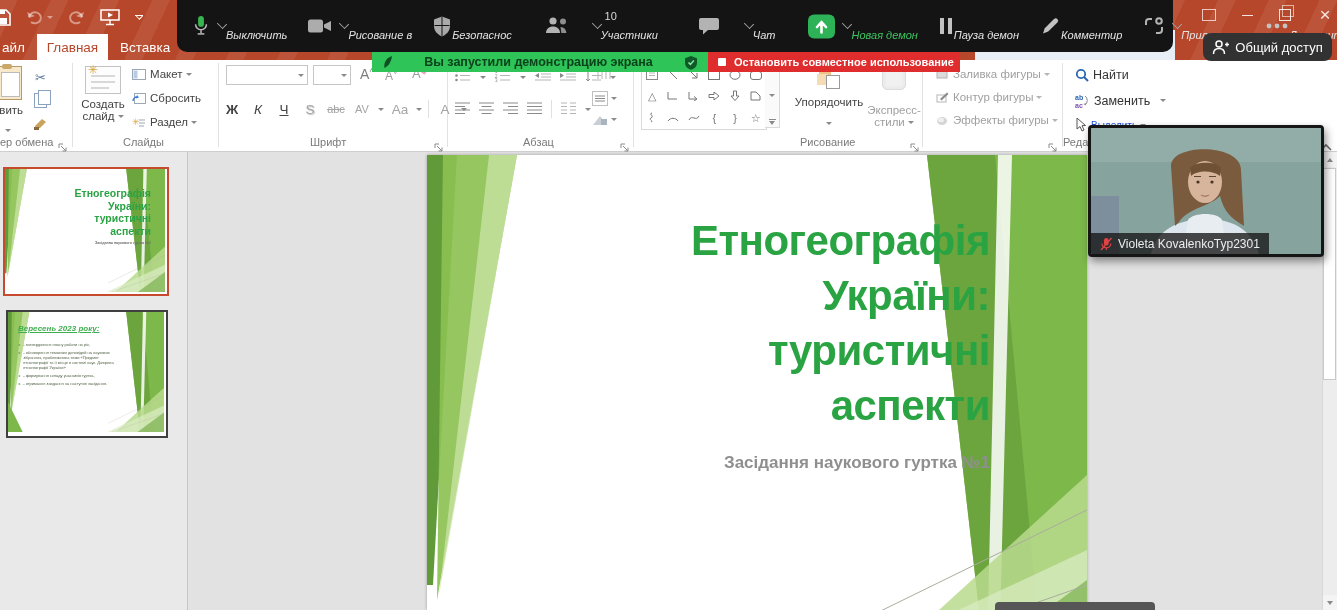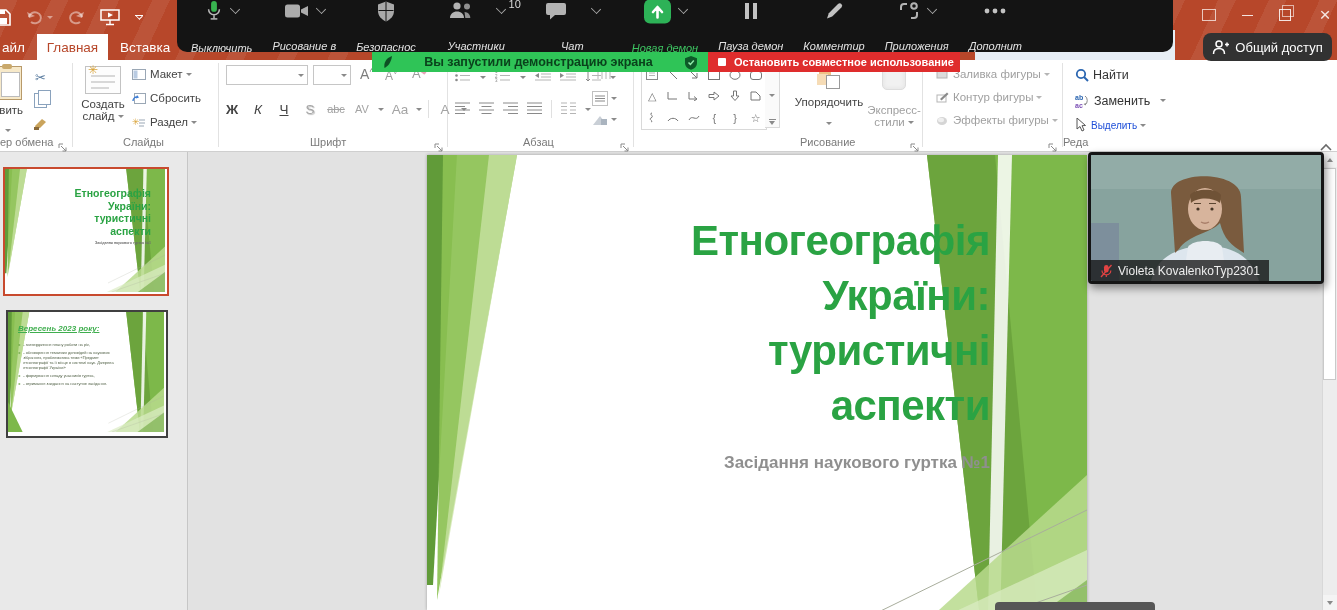"10" .zbtn { flex-direction: column -> row }
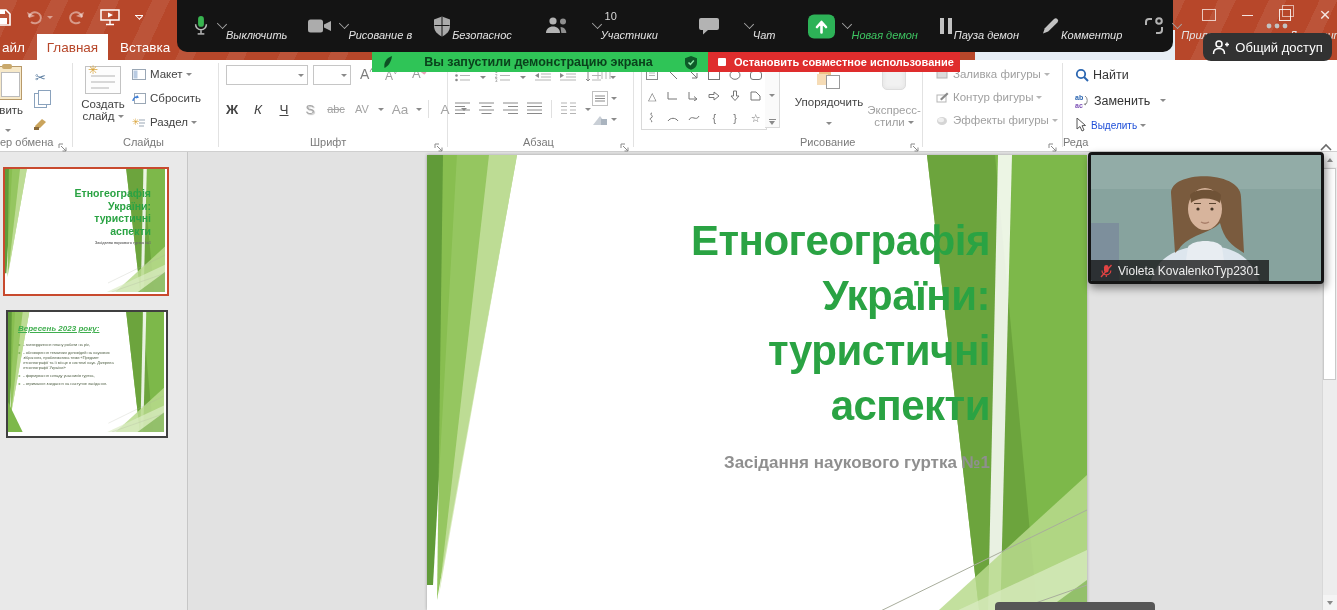"Violeta KovalenkoTyp2301" .webcam { top: 152px -> 125px }
